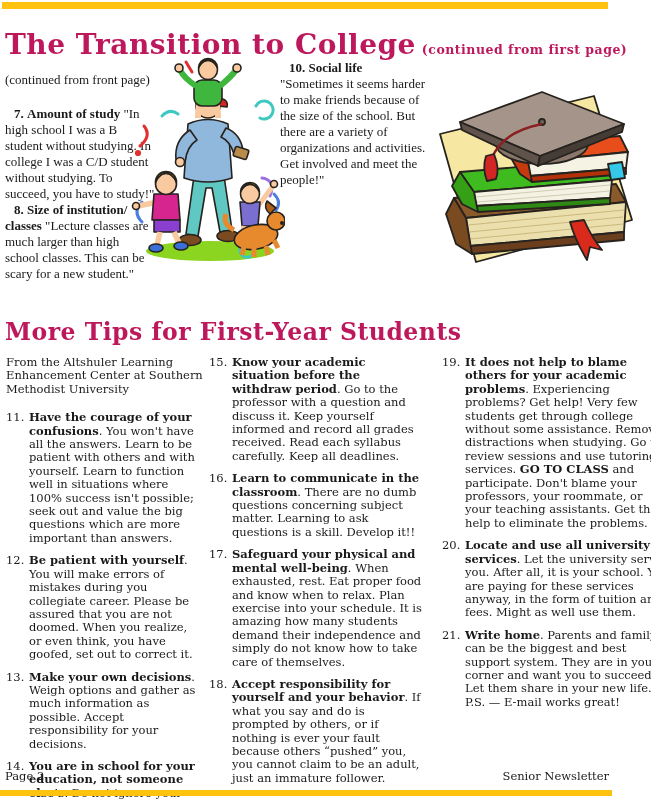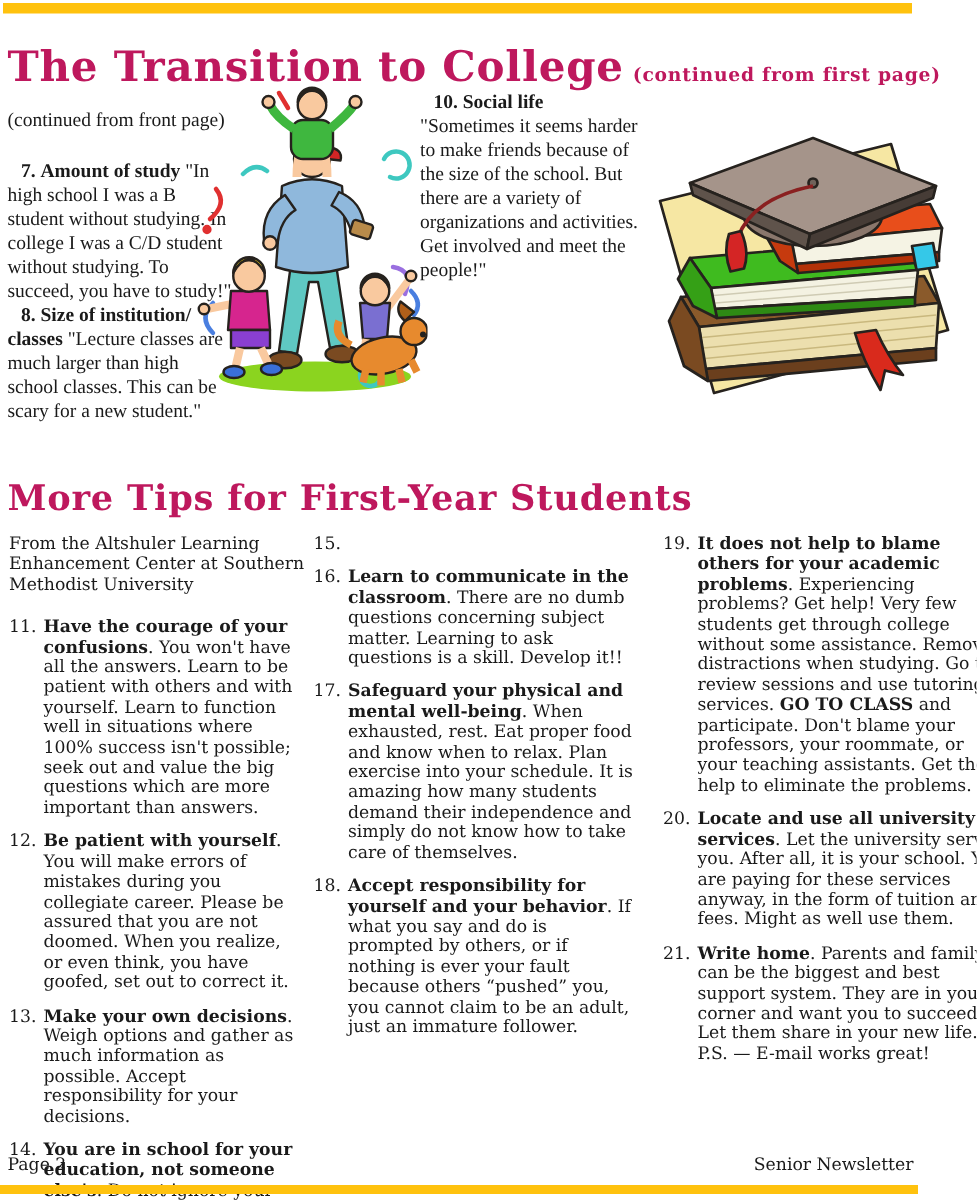"Know your academic situation before" div.ttext { html: none -> <div><b>Know your academic situation before the withdraw period</b><span>. Go to the professor with a question and discuss it. Keep yourself informed and record all grades received. Read each syllabus carefully. Keep all deadlines.</span></div> }
